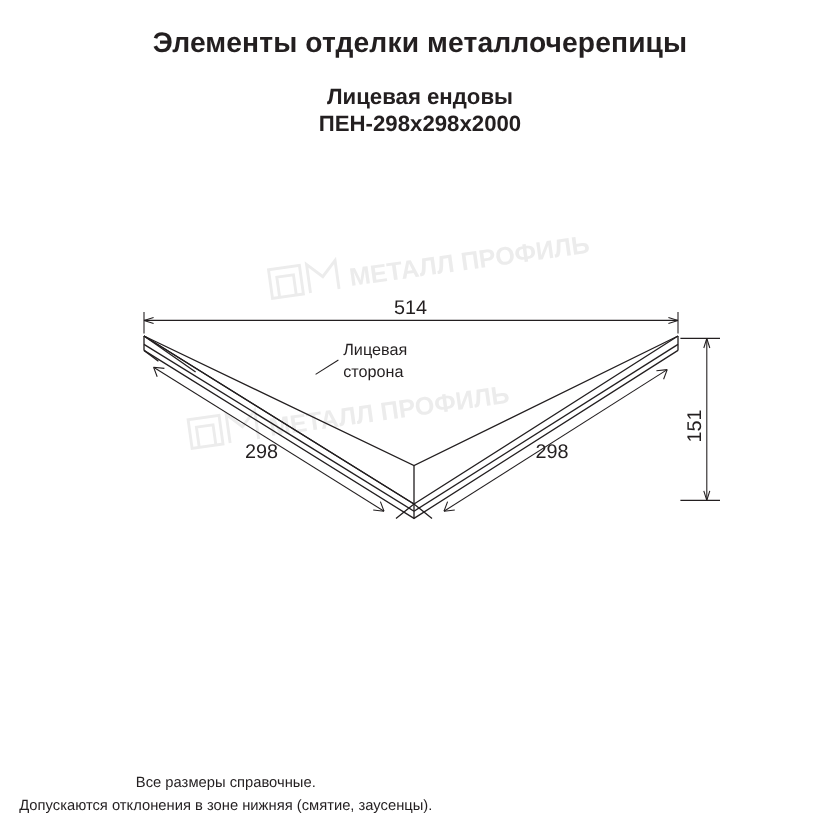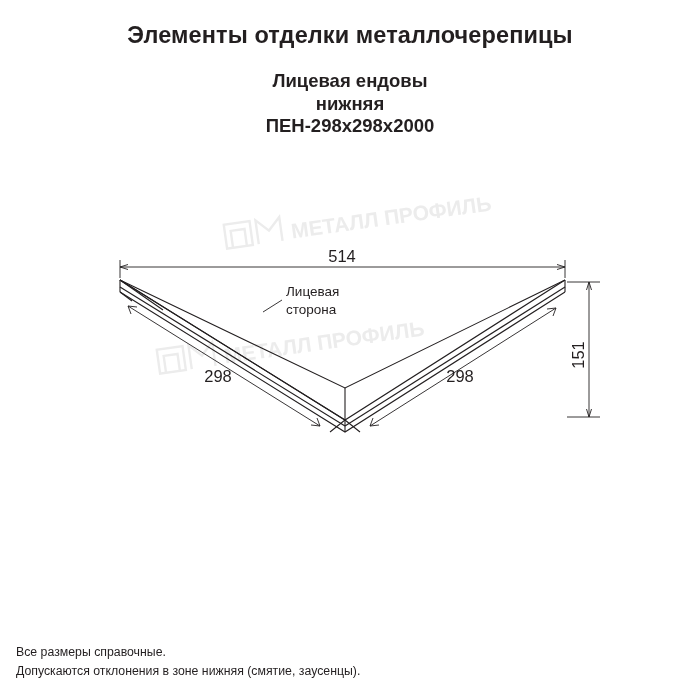"нижняя" div { html: <div>нижняя</div> -> none }
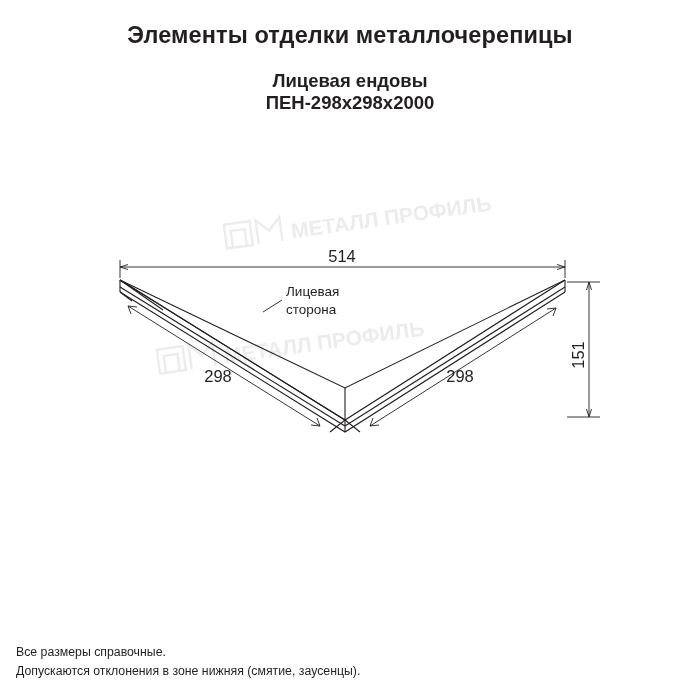"Все размеры справочные." .footer div { text-align: none -> center }
